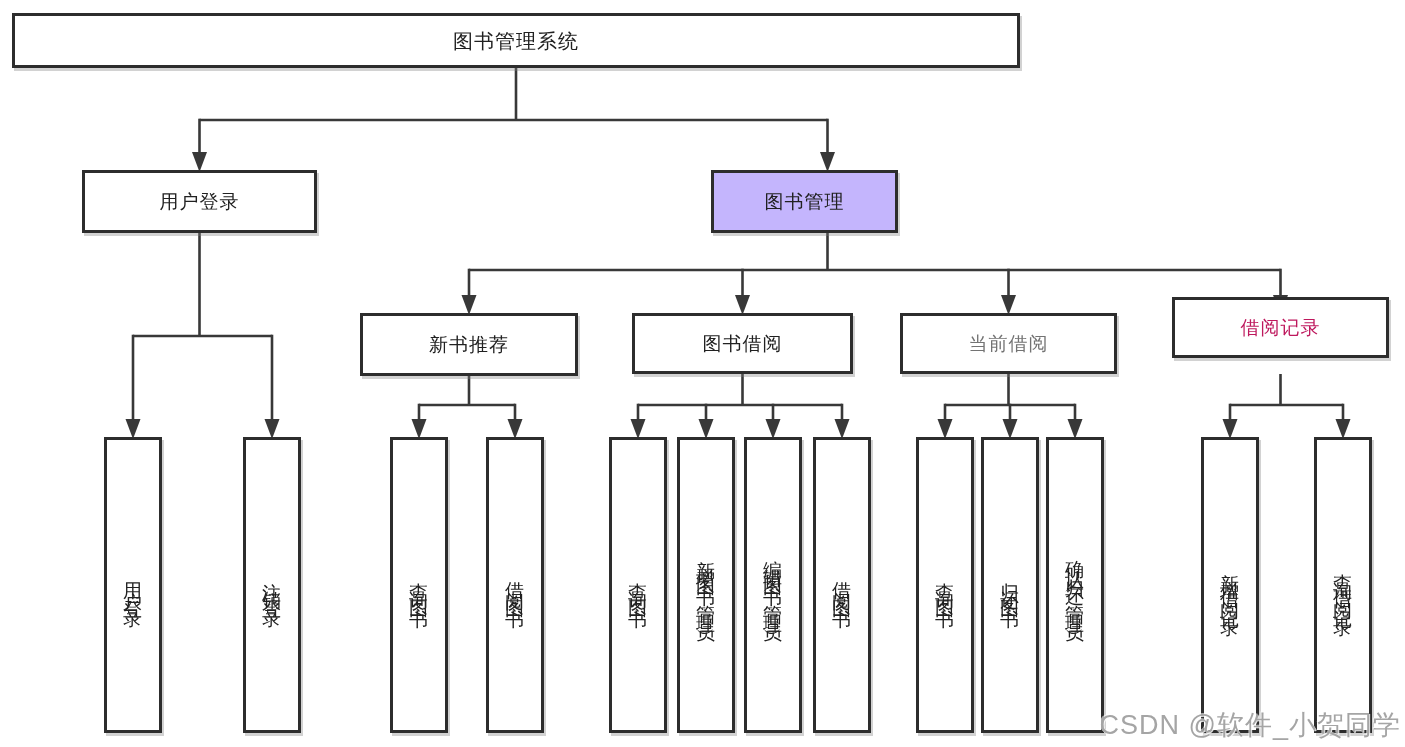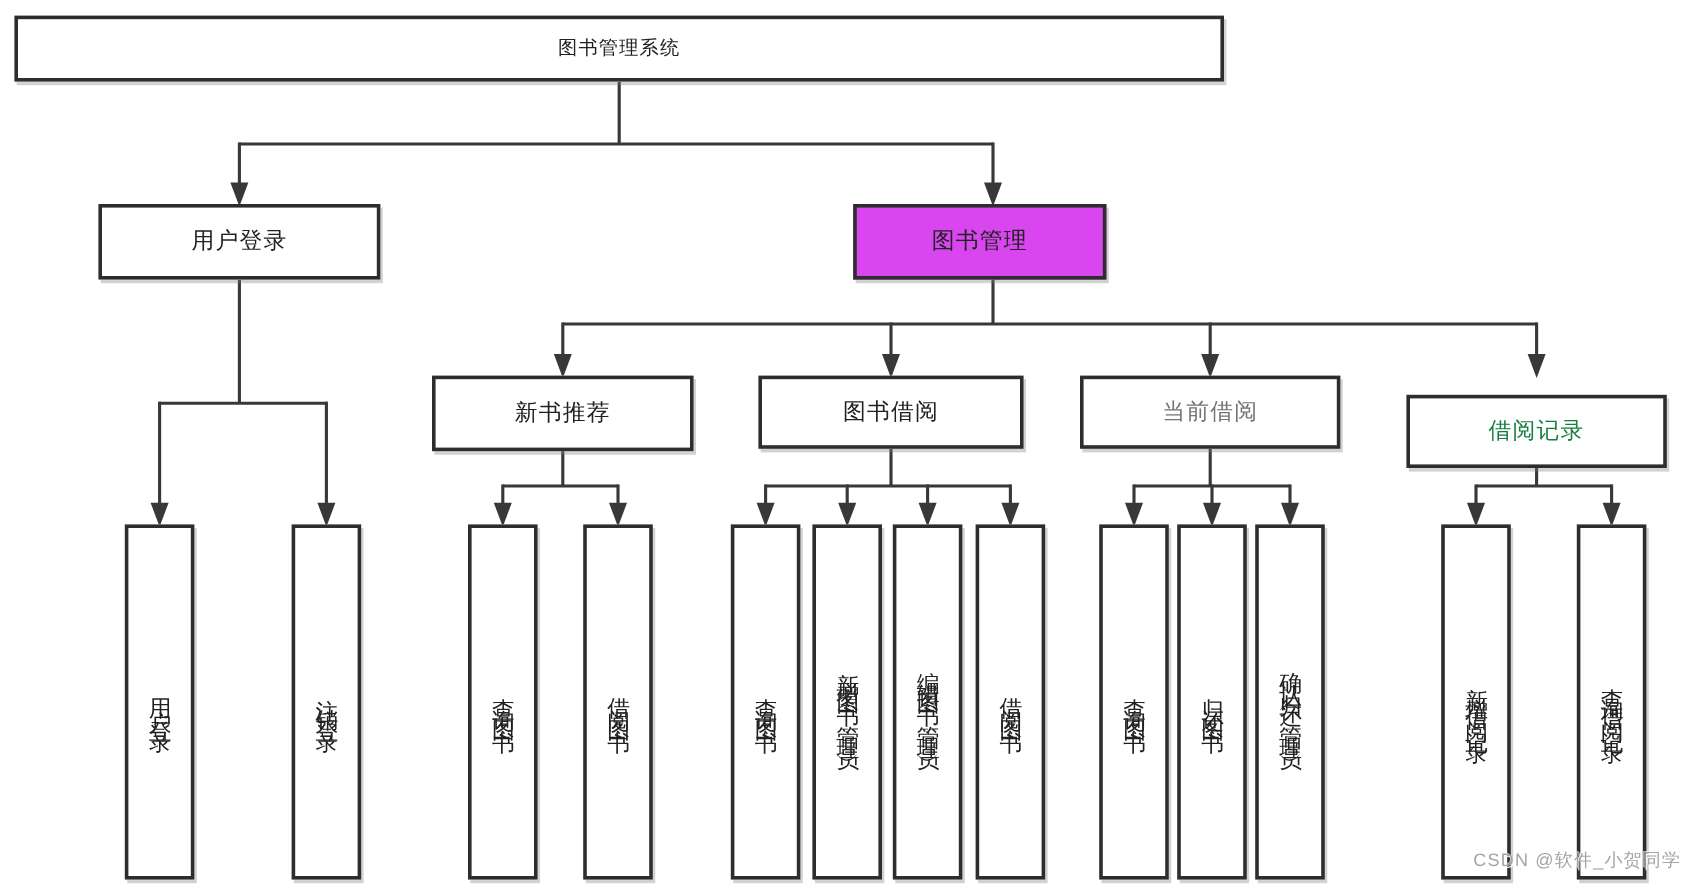"图书管理系统" .node.title { font-size: 16px -> 20px }
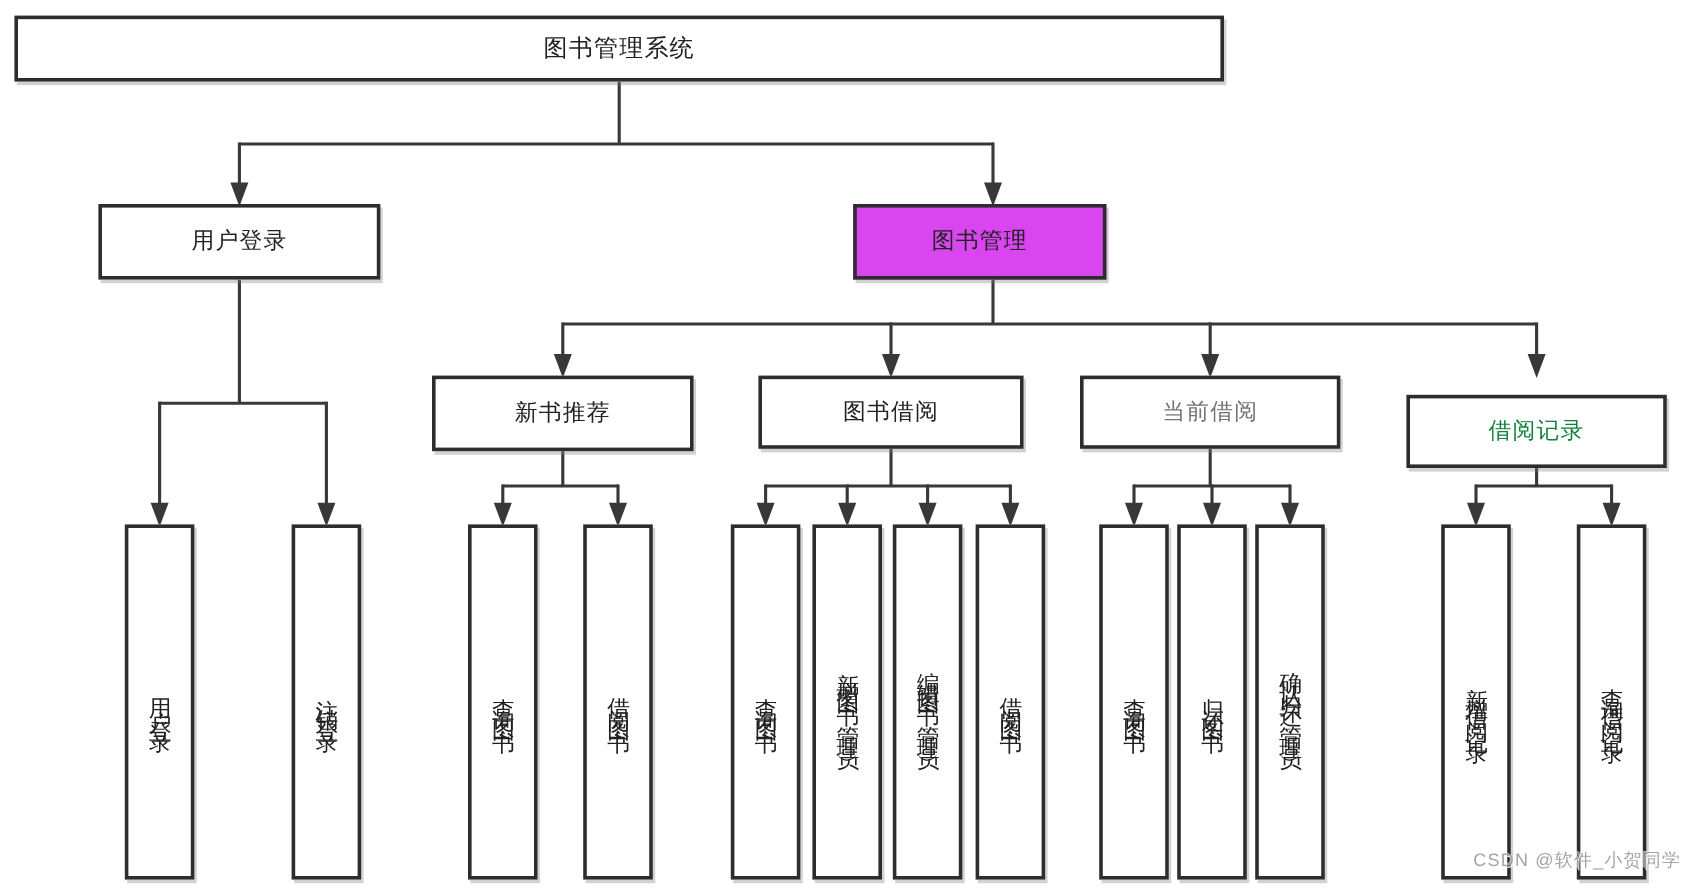"图书管理" div.node { background: #d946ef -> #c4b5fd; width: 211px -> 187px }
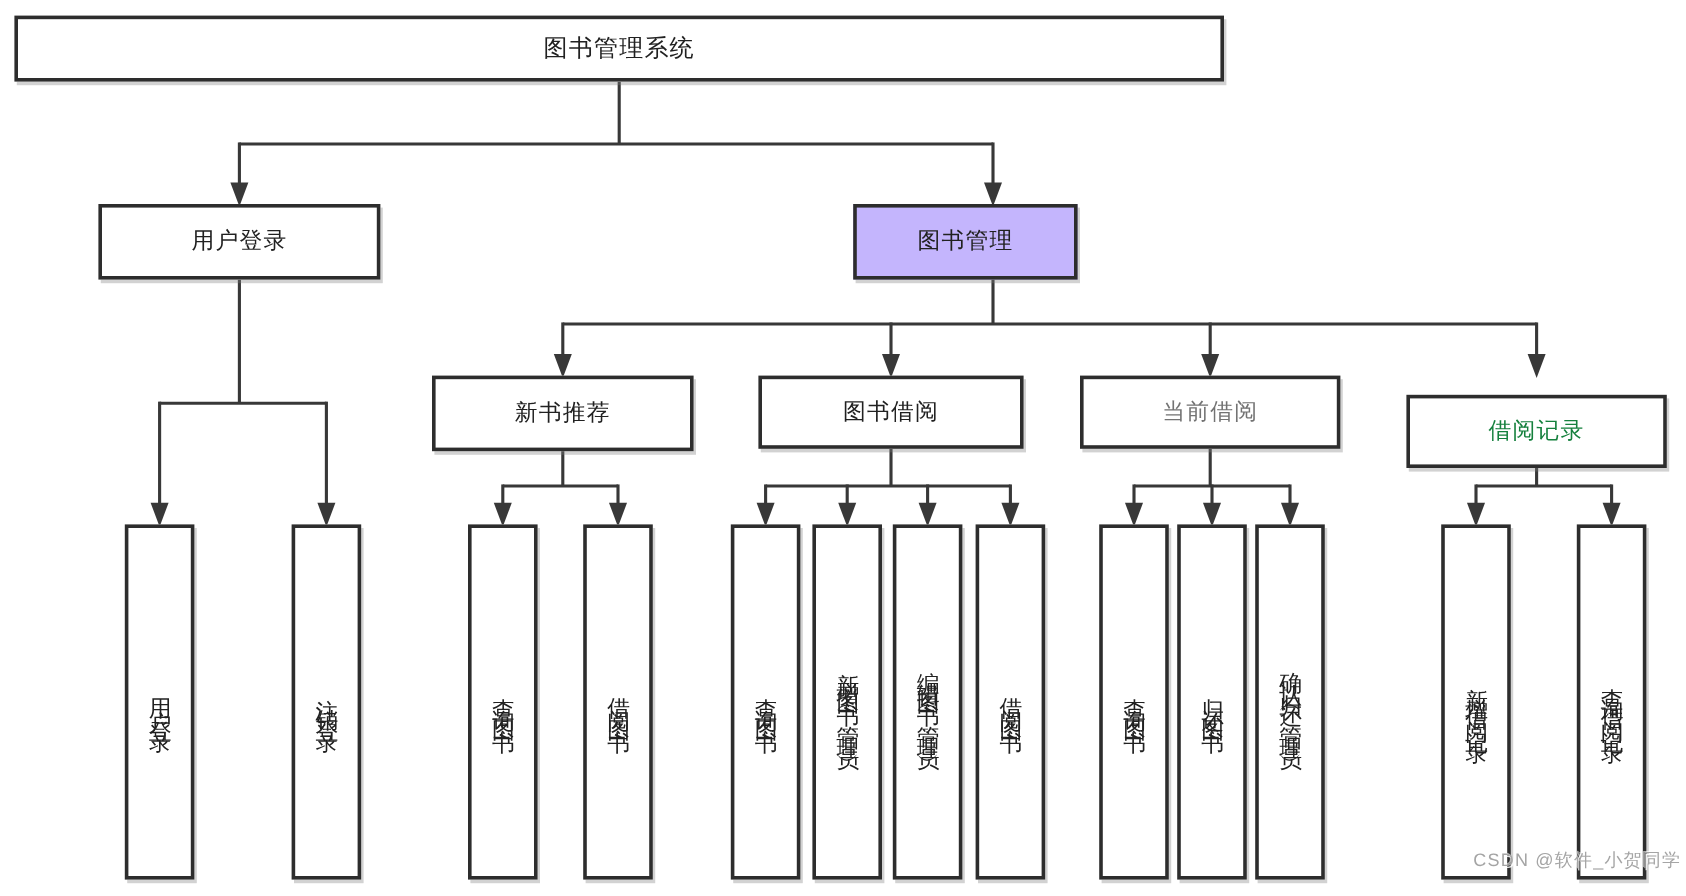"借阅记录" div.node { color: #15803d -> #be185d; top: 329px -> 297px }
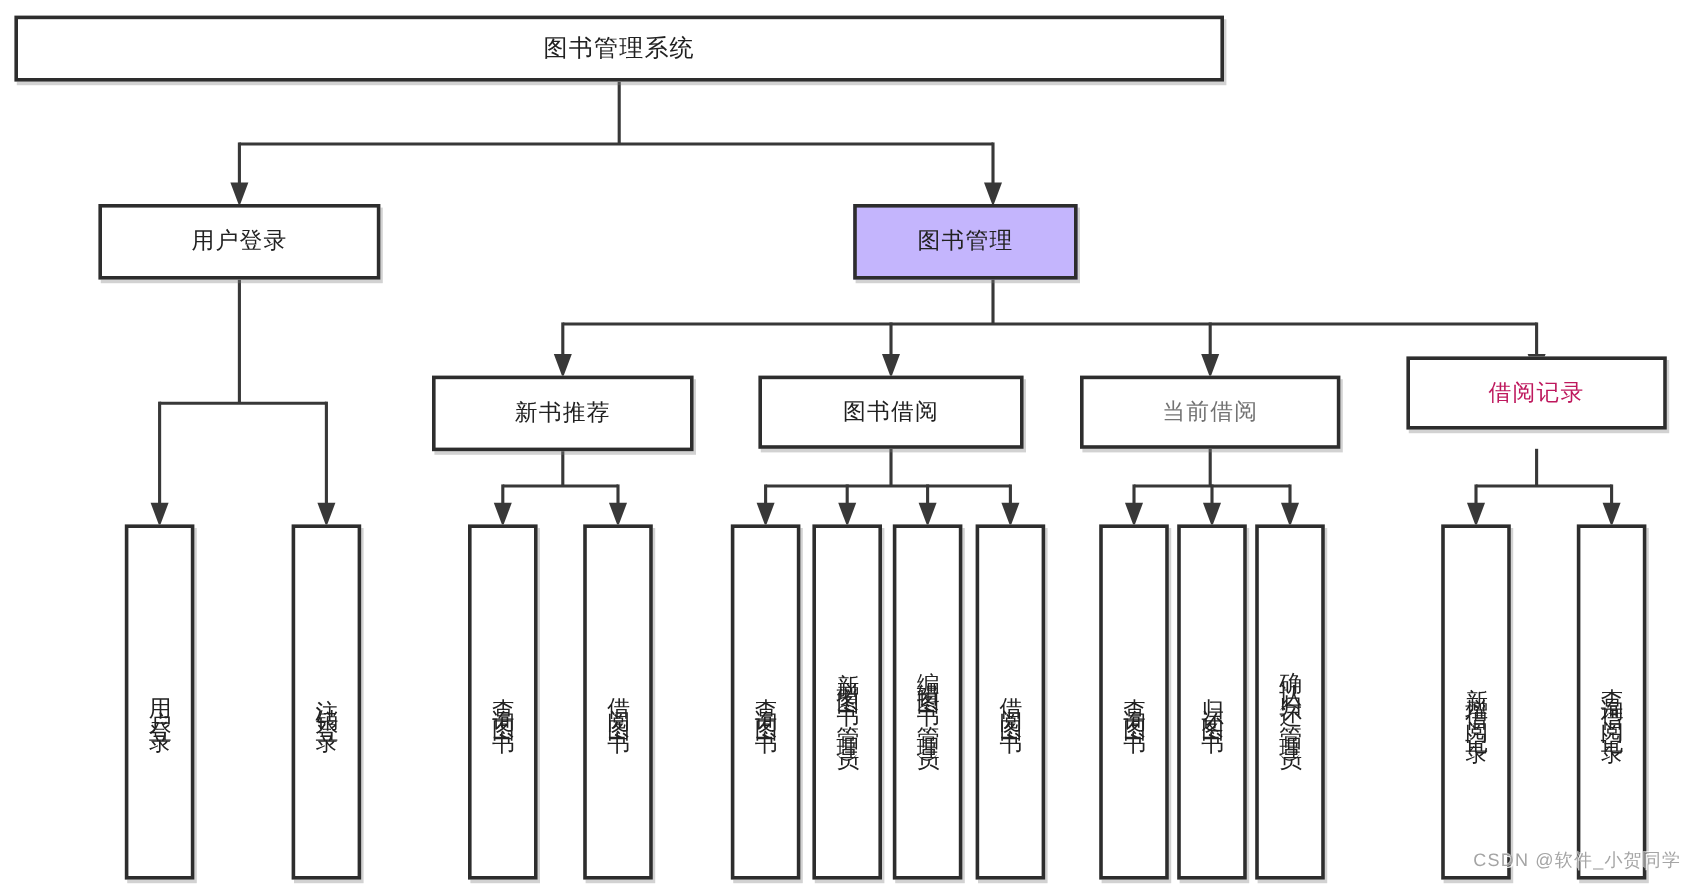"CSDN @软件_小贺同学" #watermark { bottom: 20px -> 4px; font-size: 15px -> 27px }
